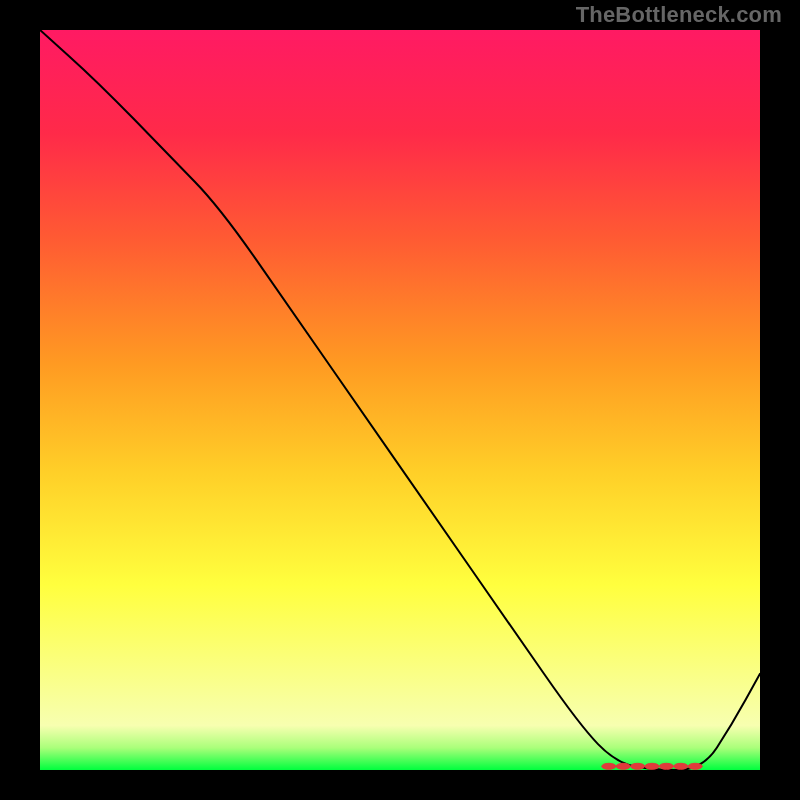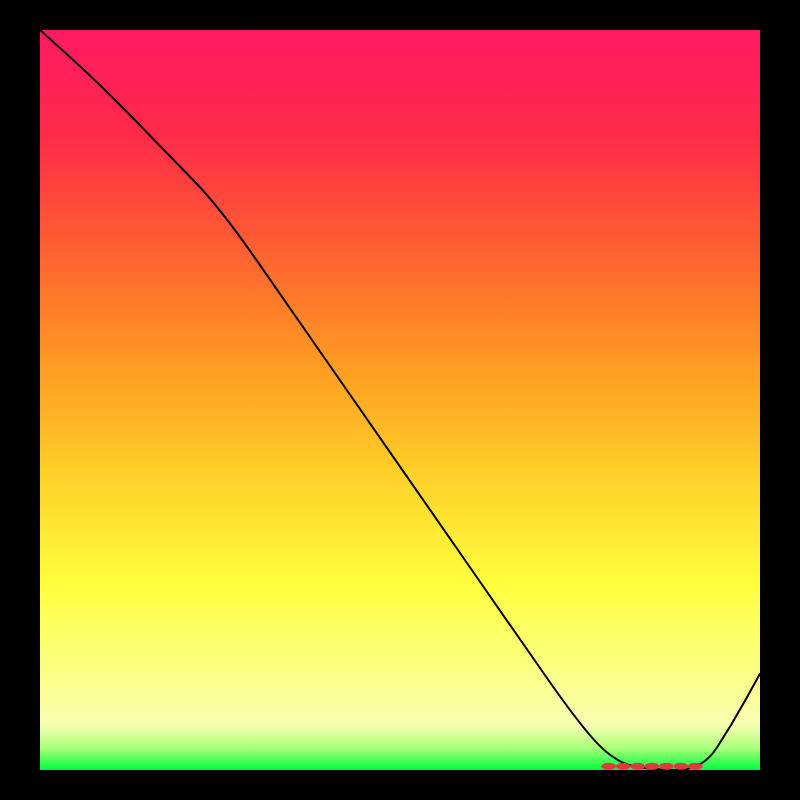"TheBottleneck.com" div.watermark { html: none -> <div>TheBottleneck.com</div> }
